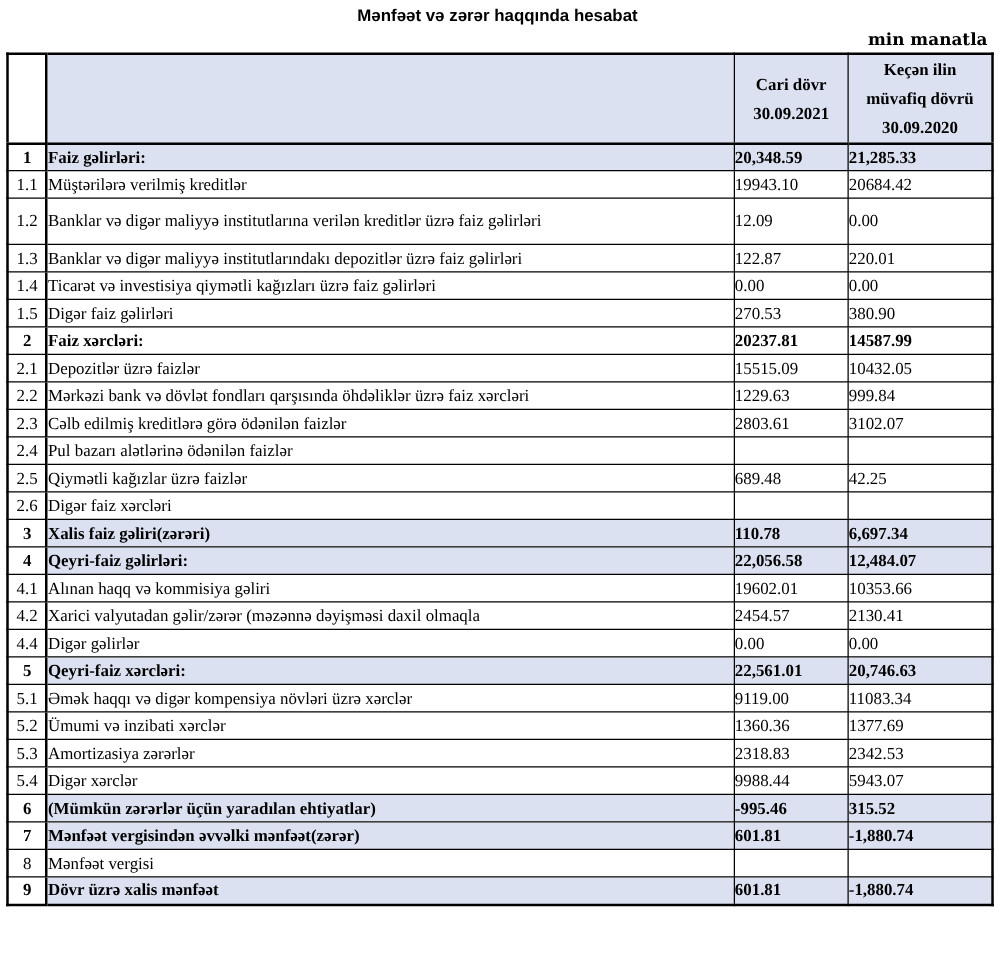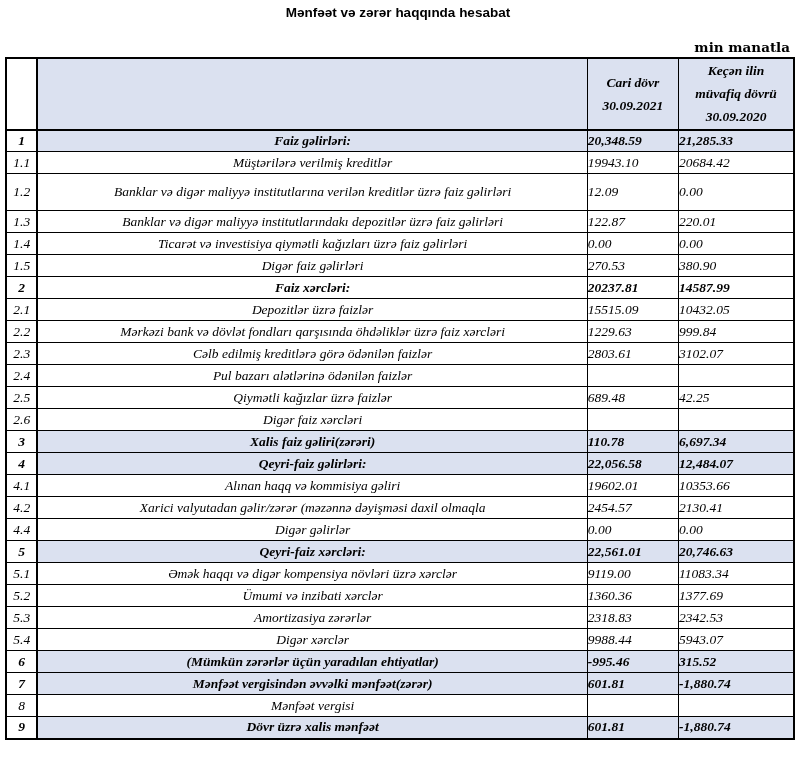"min manatla" .unit-note { margin-top: 15px -> none }
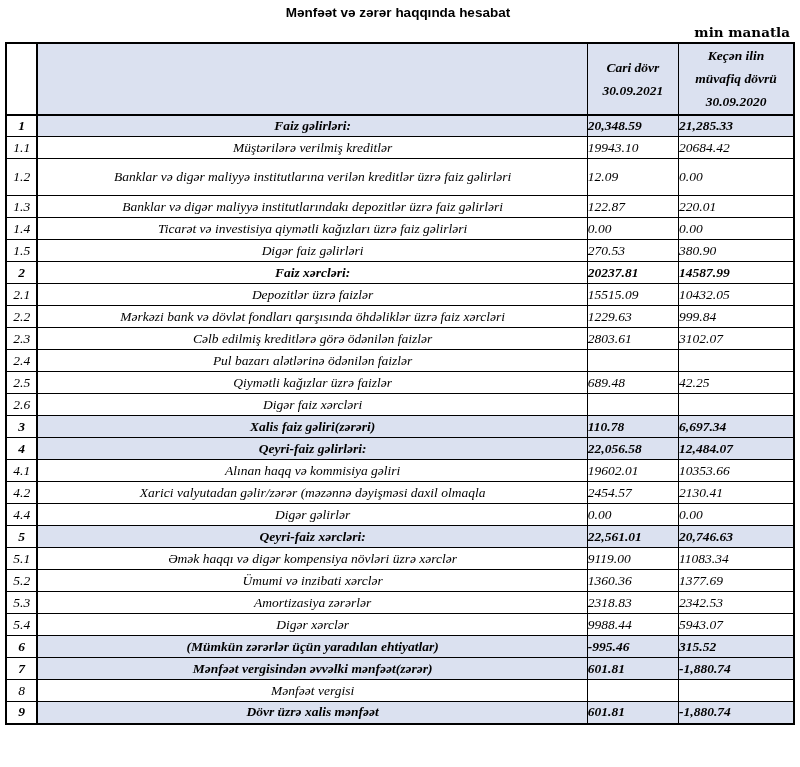"Cari dövr" table.report { font-style: italic -> none }
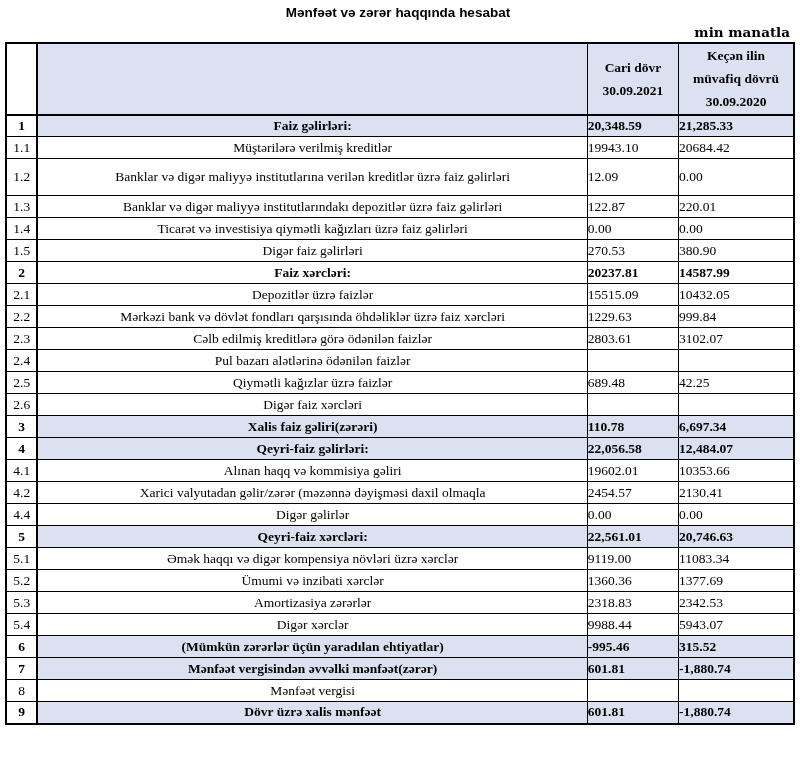"Faiz gəlirləri:" .c-label { text-align: center -> left }
